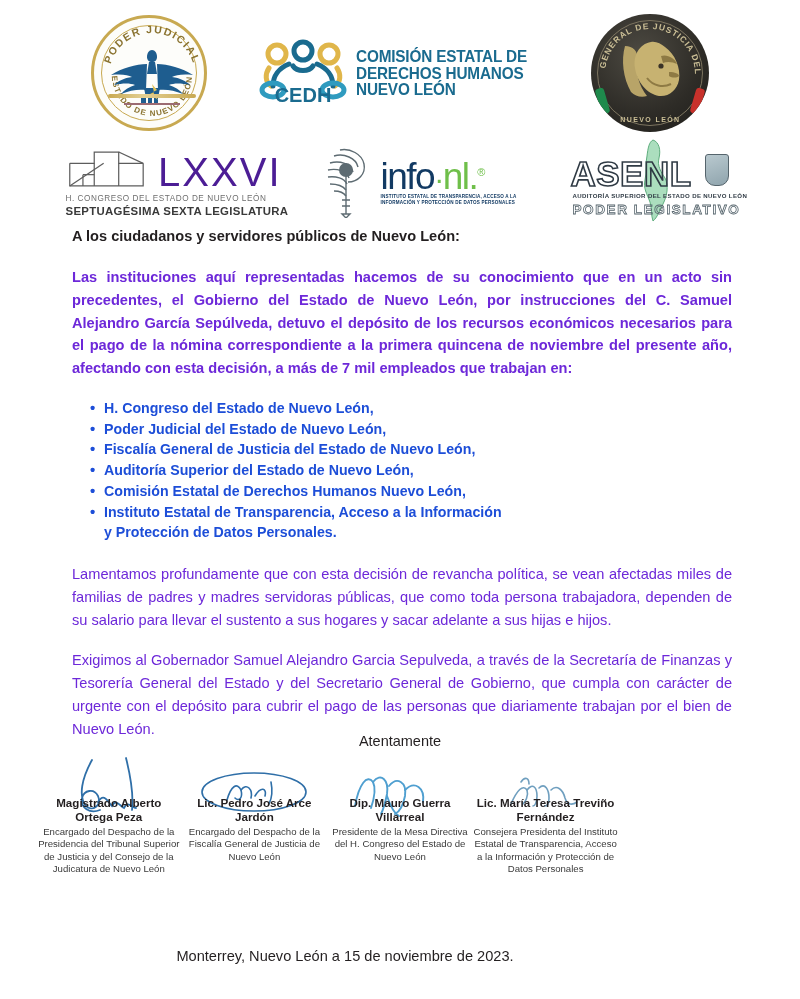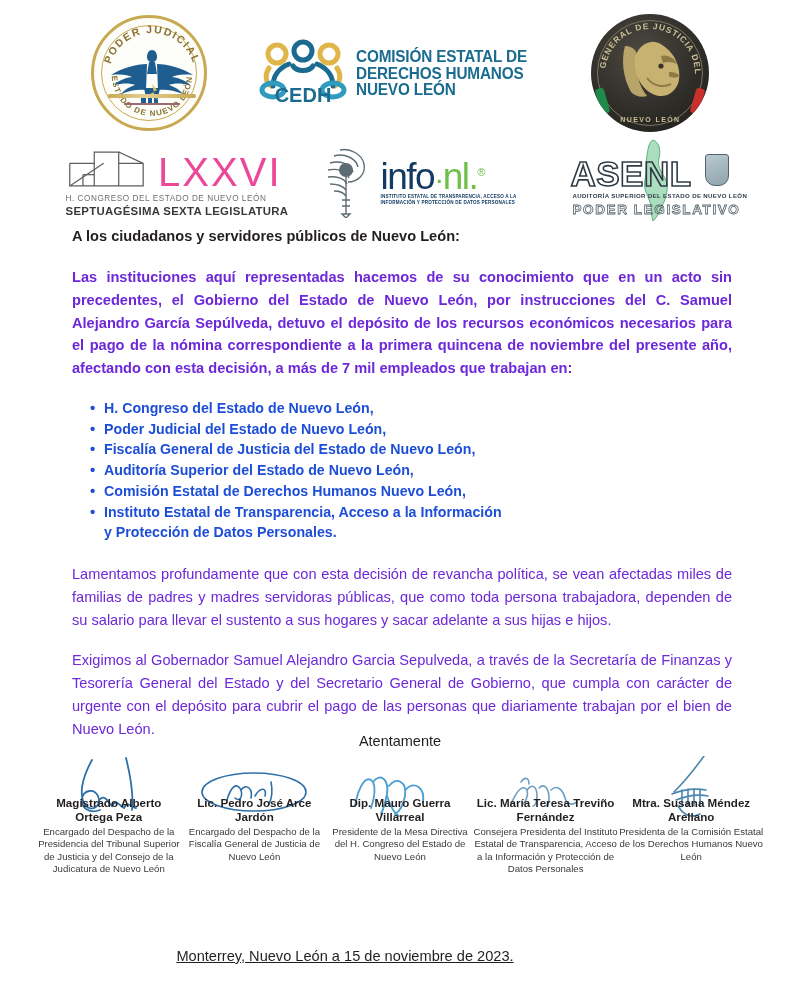"LXXVI" .congreso-lxxvi { color: #ec4899 -> #4c1d95 }
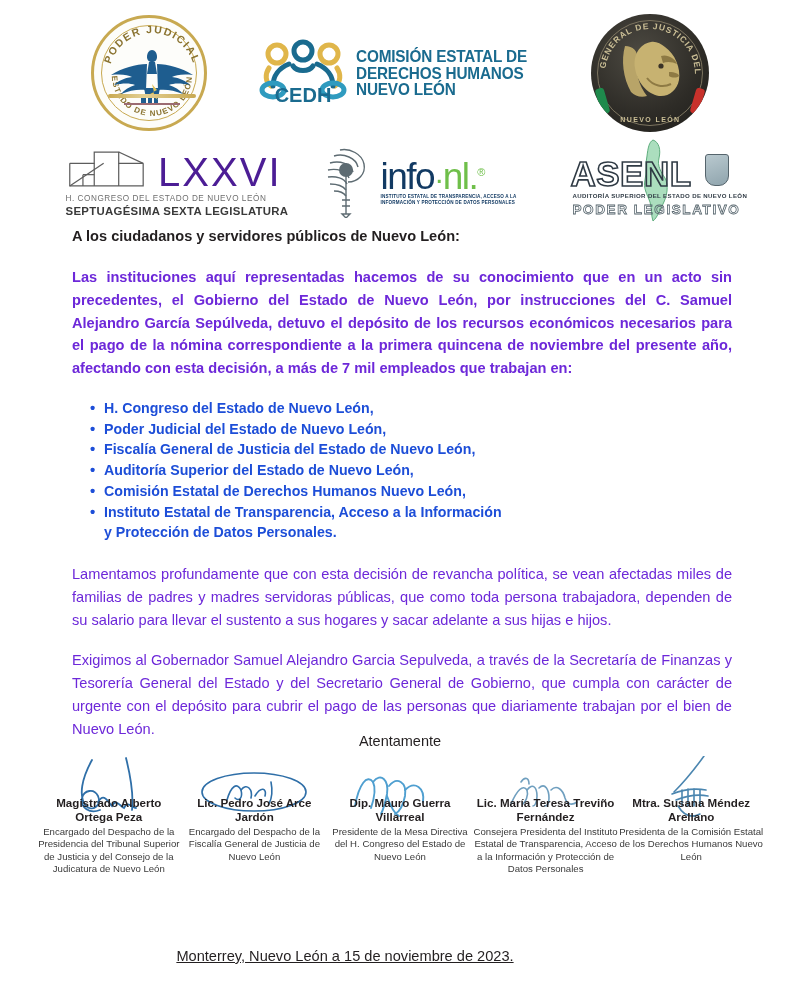"Mtra. Susana Méndez Arellano" div.sign-cell { html: <div> <svg> <g> <path></path> <path></path> <path></path> <path></path> <path></path> </g> </svg> <div>Mtra. Susana Méndez Arellano</div> <div>Presidenta de la Comisión Estatal de los Derechos Humanos Nuevo León</div> </div> -> none }
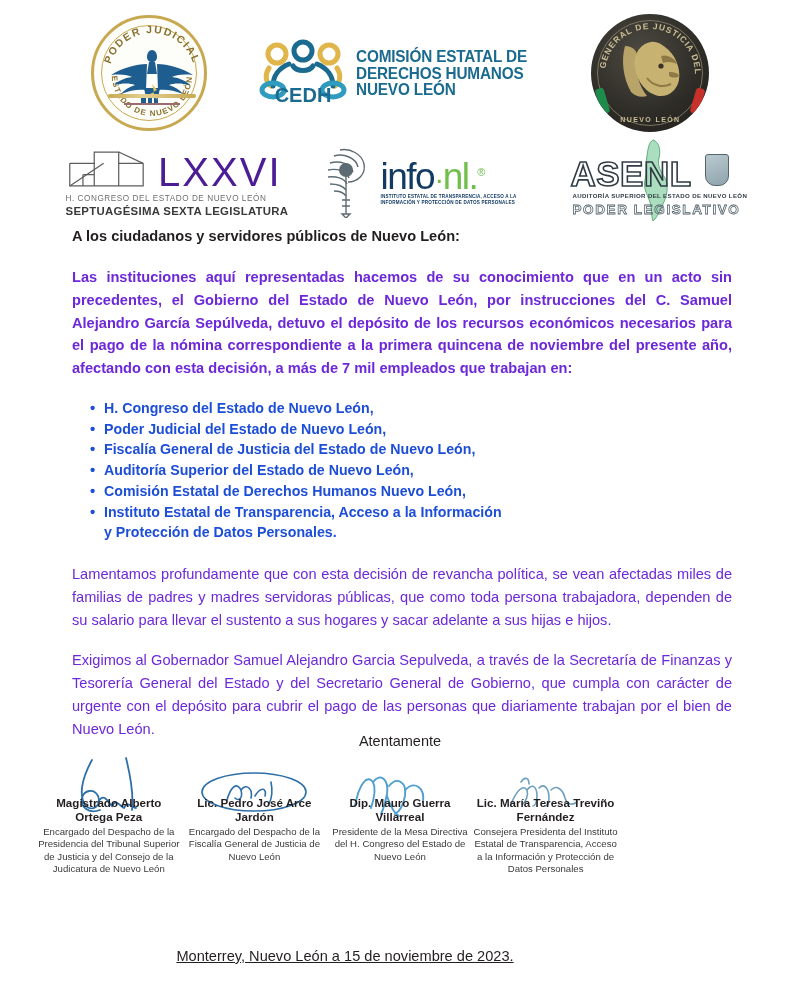"Monterrey, Nuevo León a 15" .footer-date { text-decoration: underline -> none }
